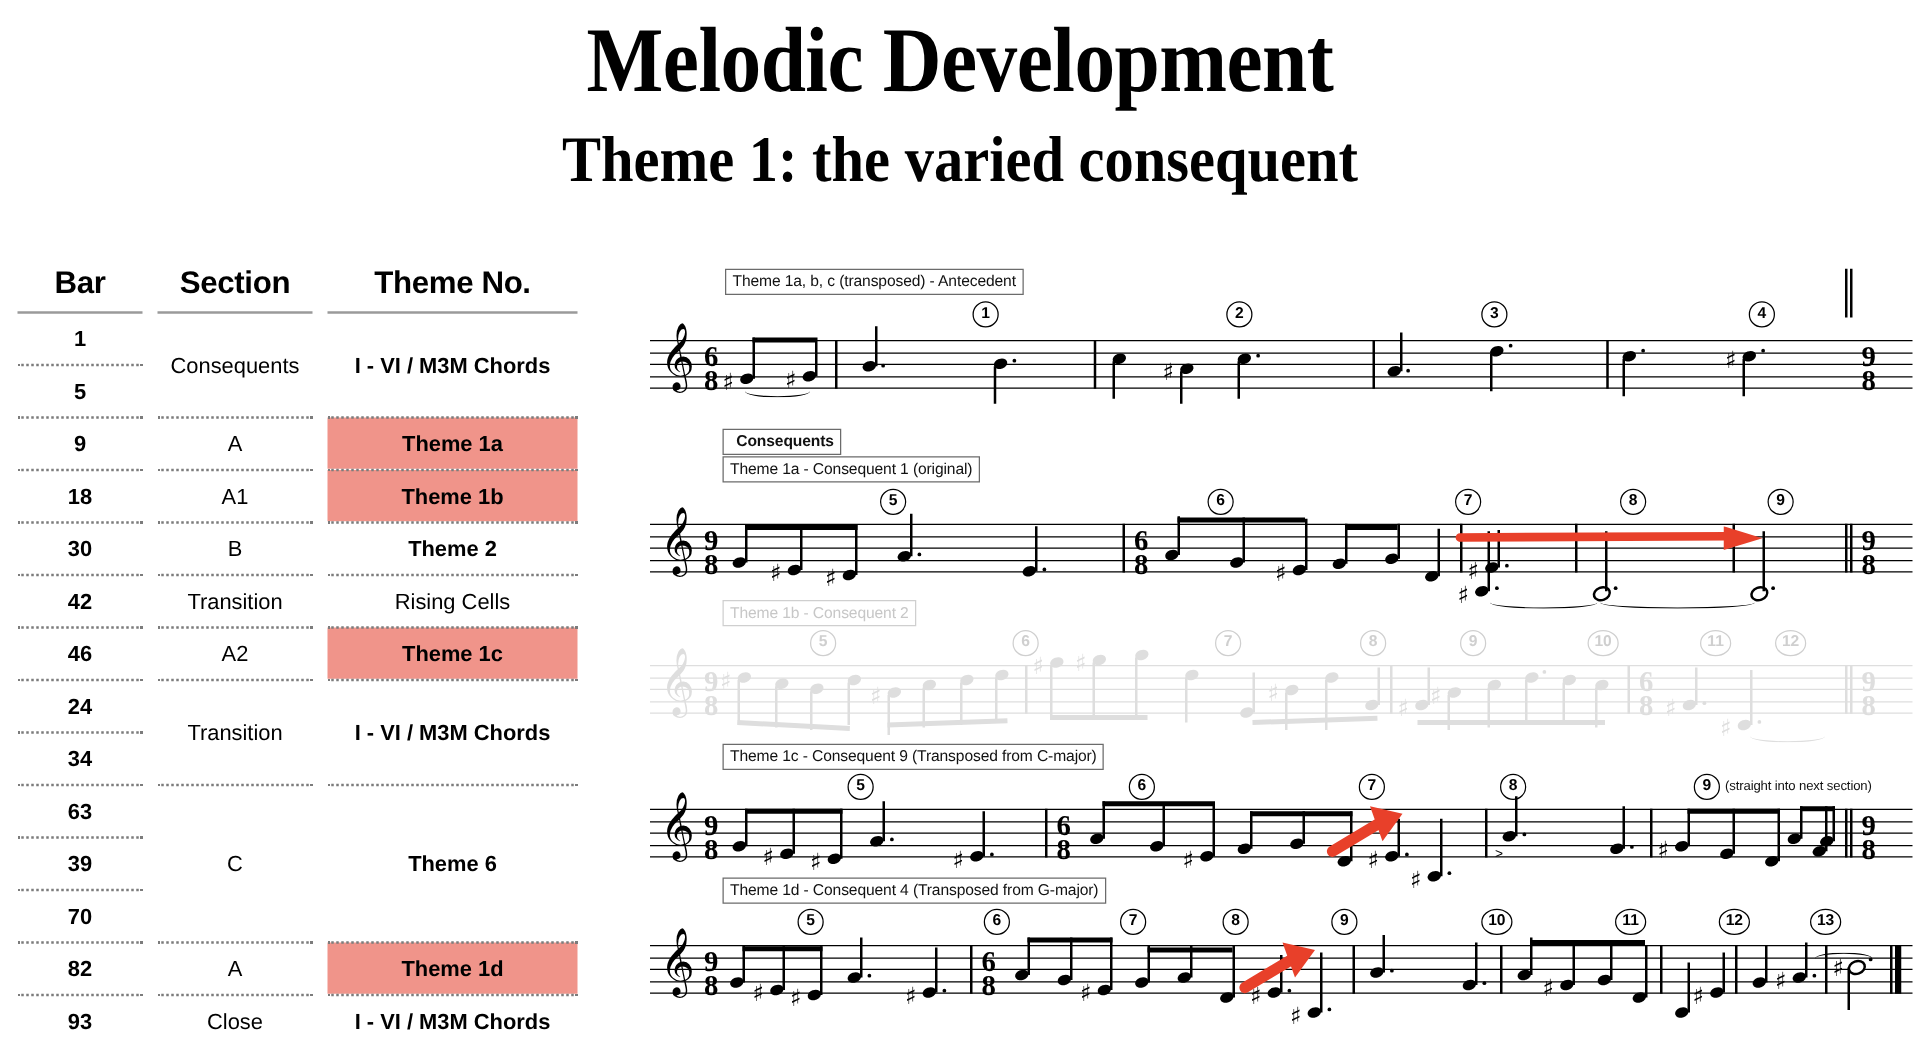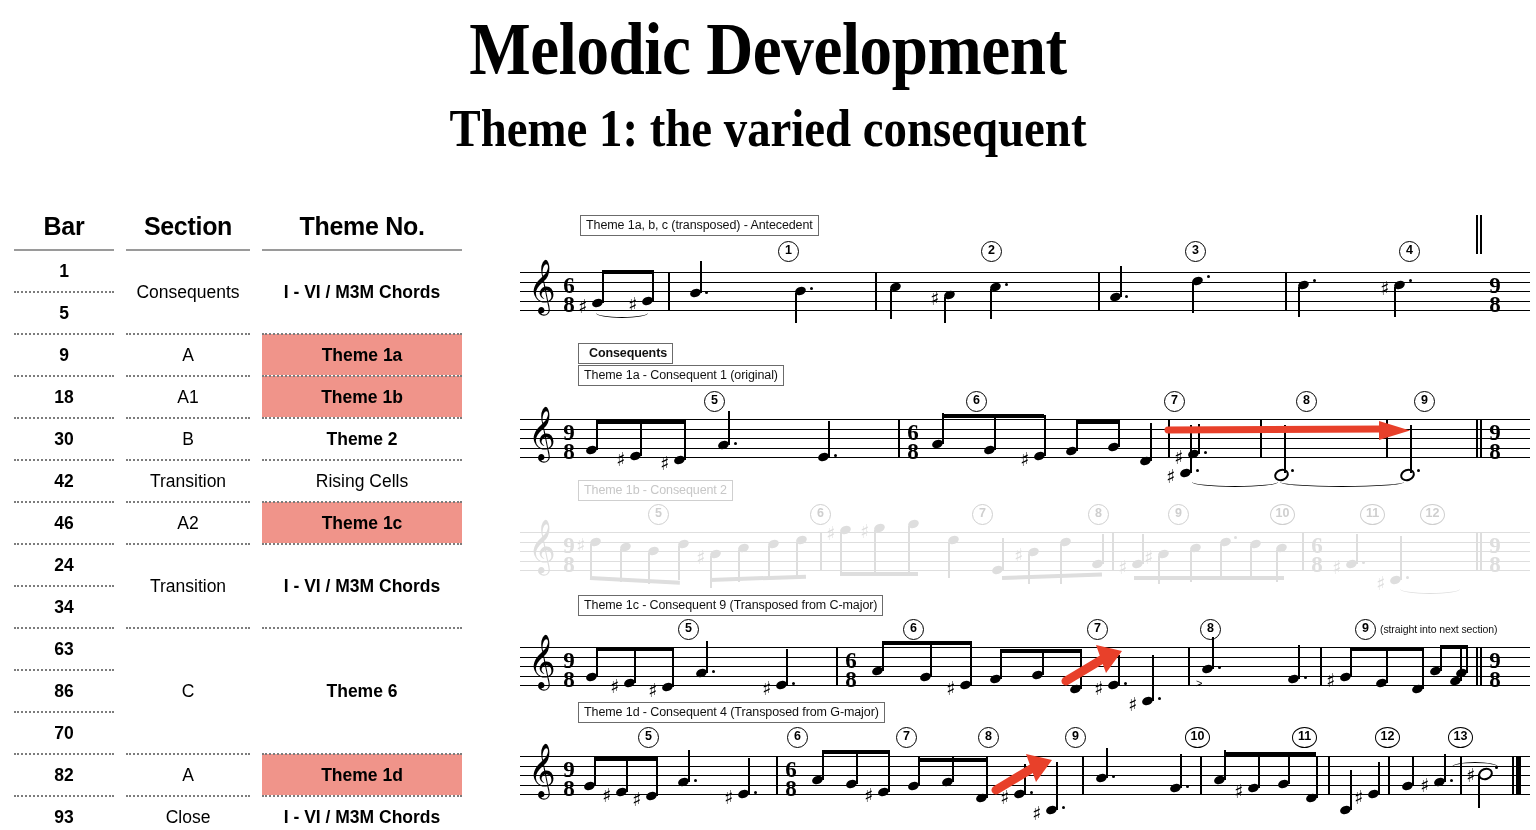"86" td.bar-cell { text: 86 -> 39 }
